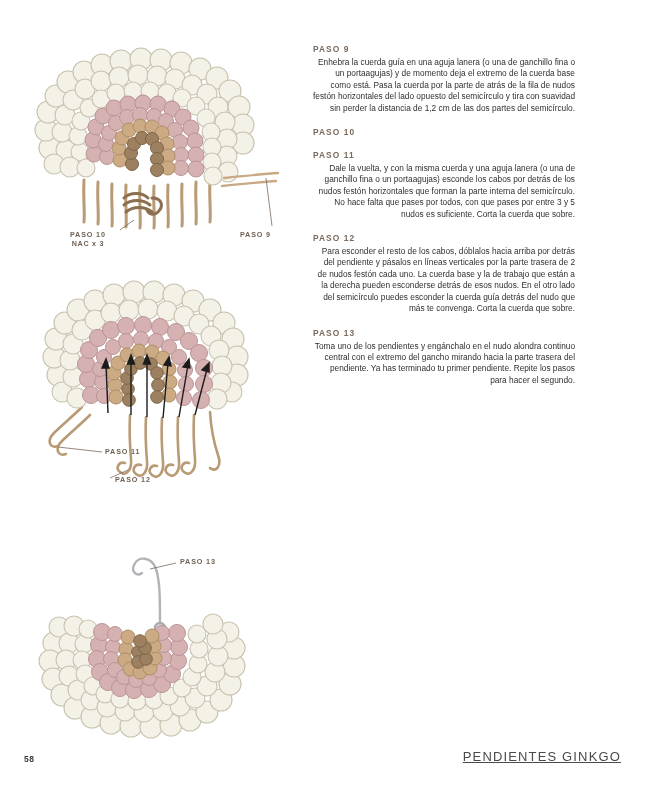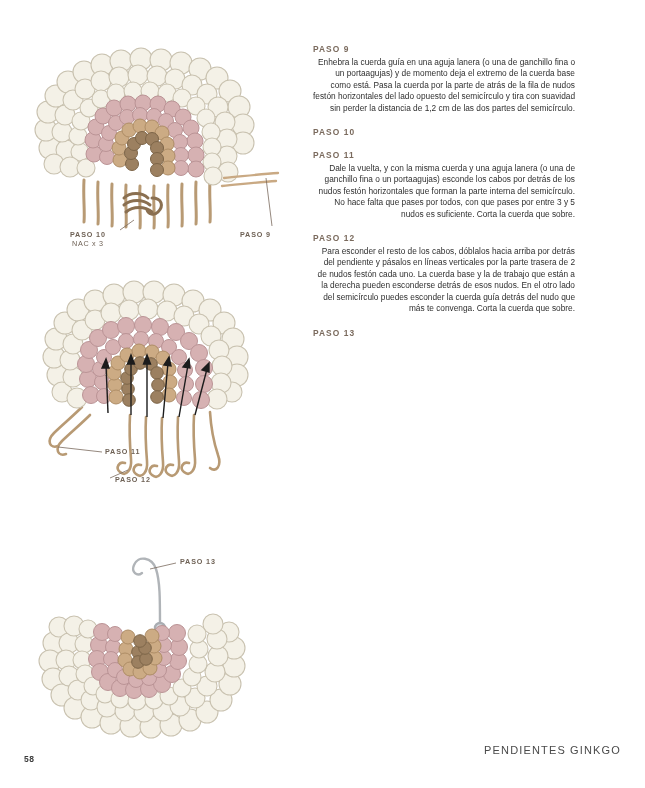"NAC x 3" .fig-caption .sub { font-weight: normal -> bold }
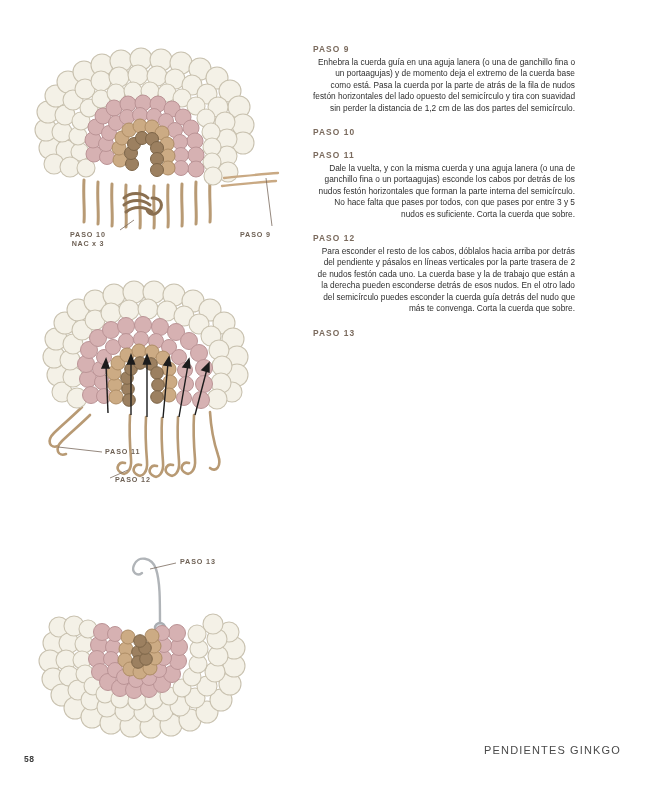"Toma uno de los pendientes" div.step-body { html: none -> <div>Toma uno de los pendientes y engánchalo en el nudo alondra continuo central con el extremo del gancho mirando hacia la parte trasera del pendiente. Ya has terminado tu primer pendiente. Repite los pasos para hacer el segundo.</div> }
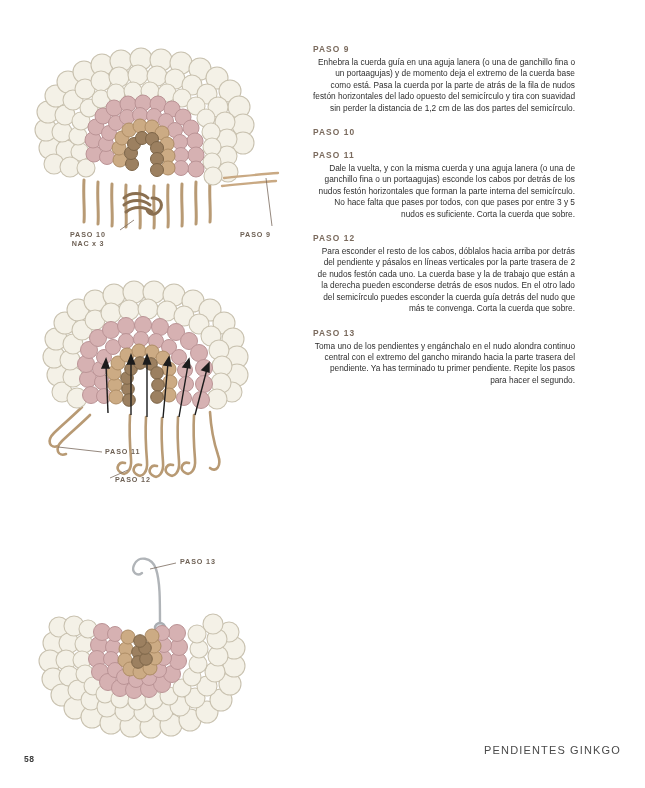"PENDIENTES GINKGO" .footer-title { bottom: 32px -> 24px; font-size: 11px -> 13px; text-decoration: none -> underline }
